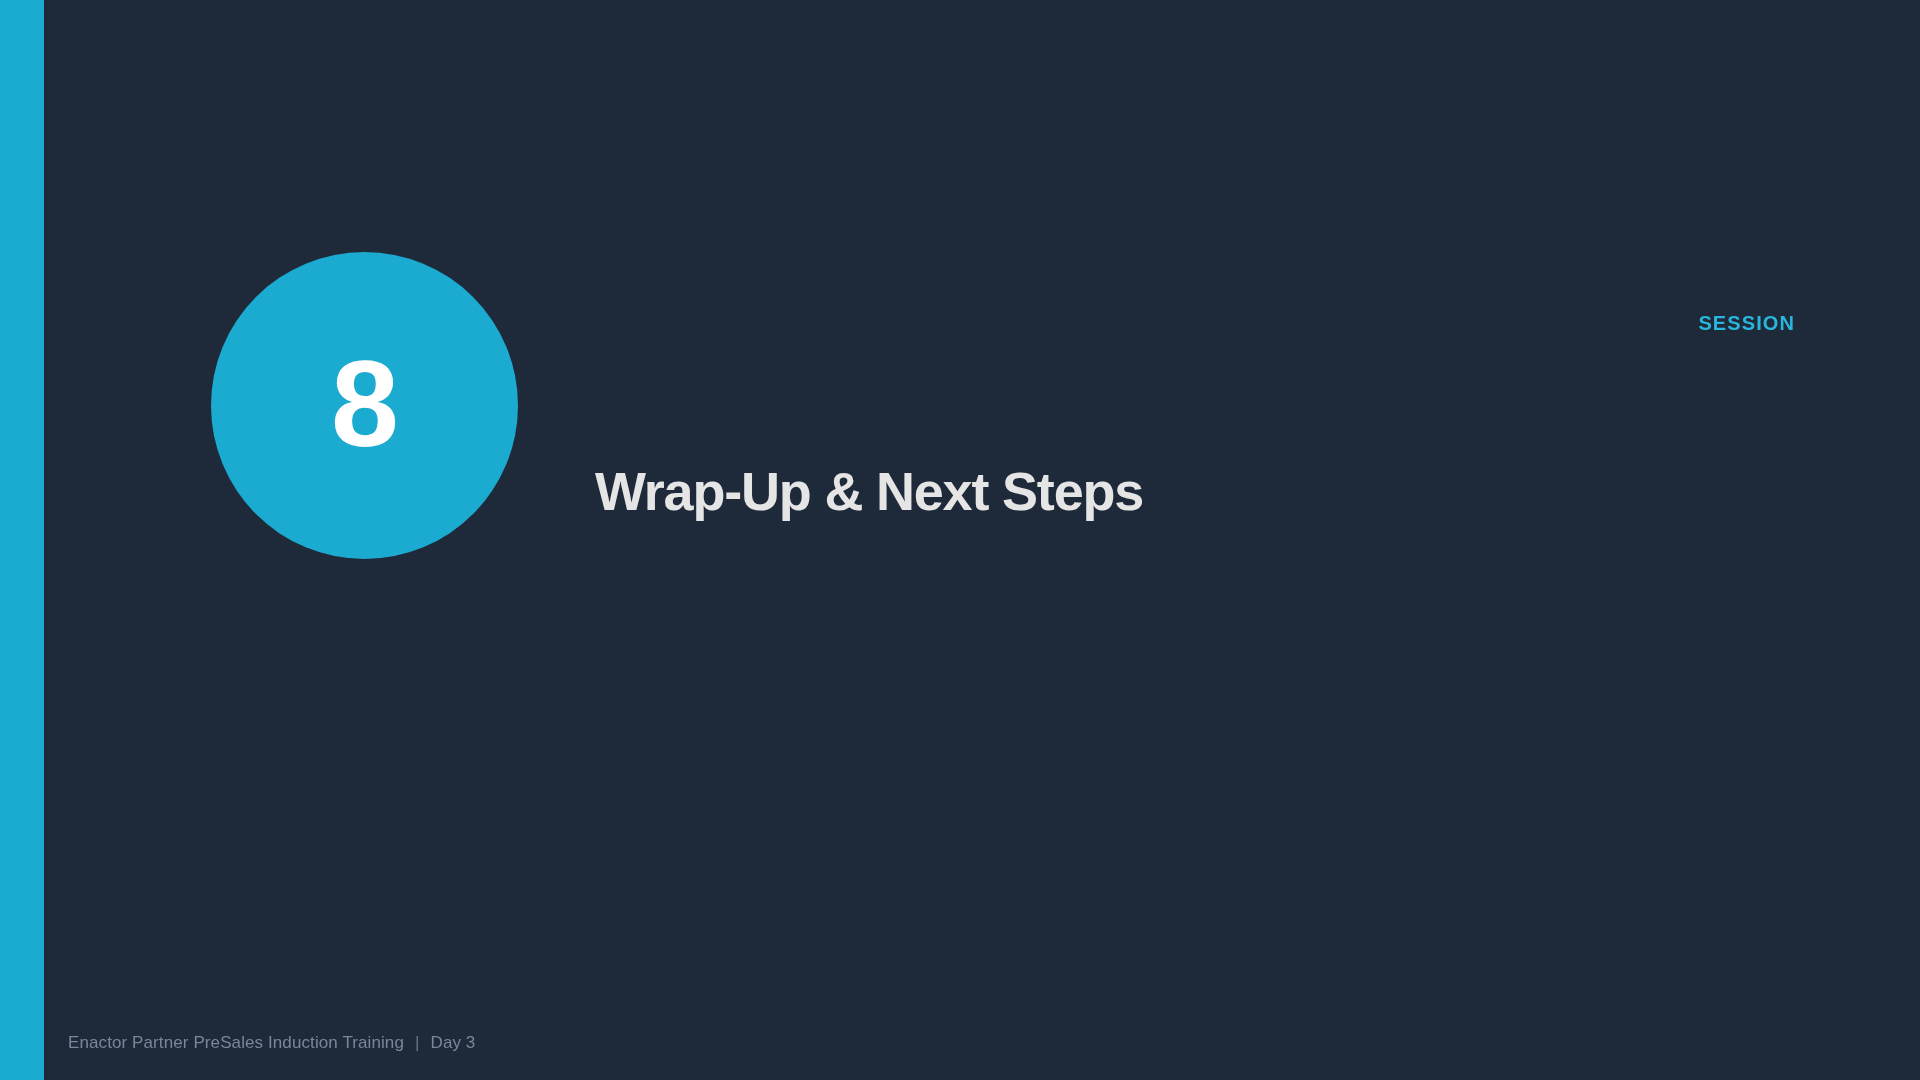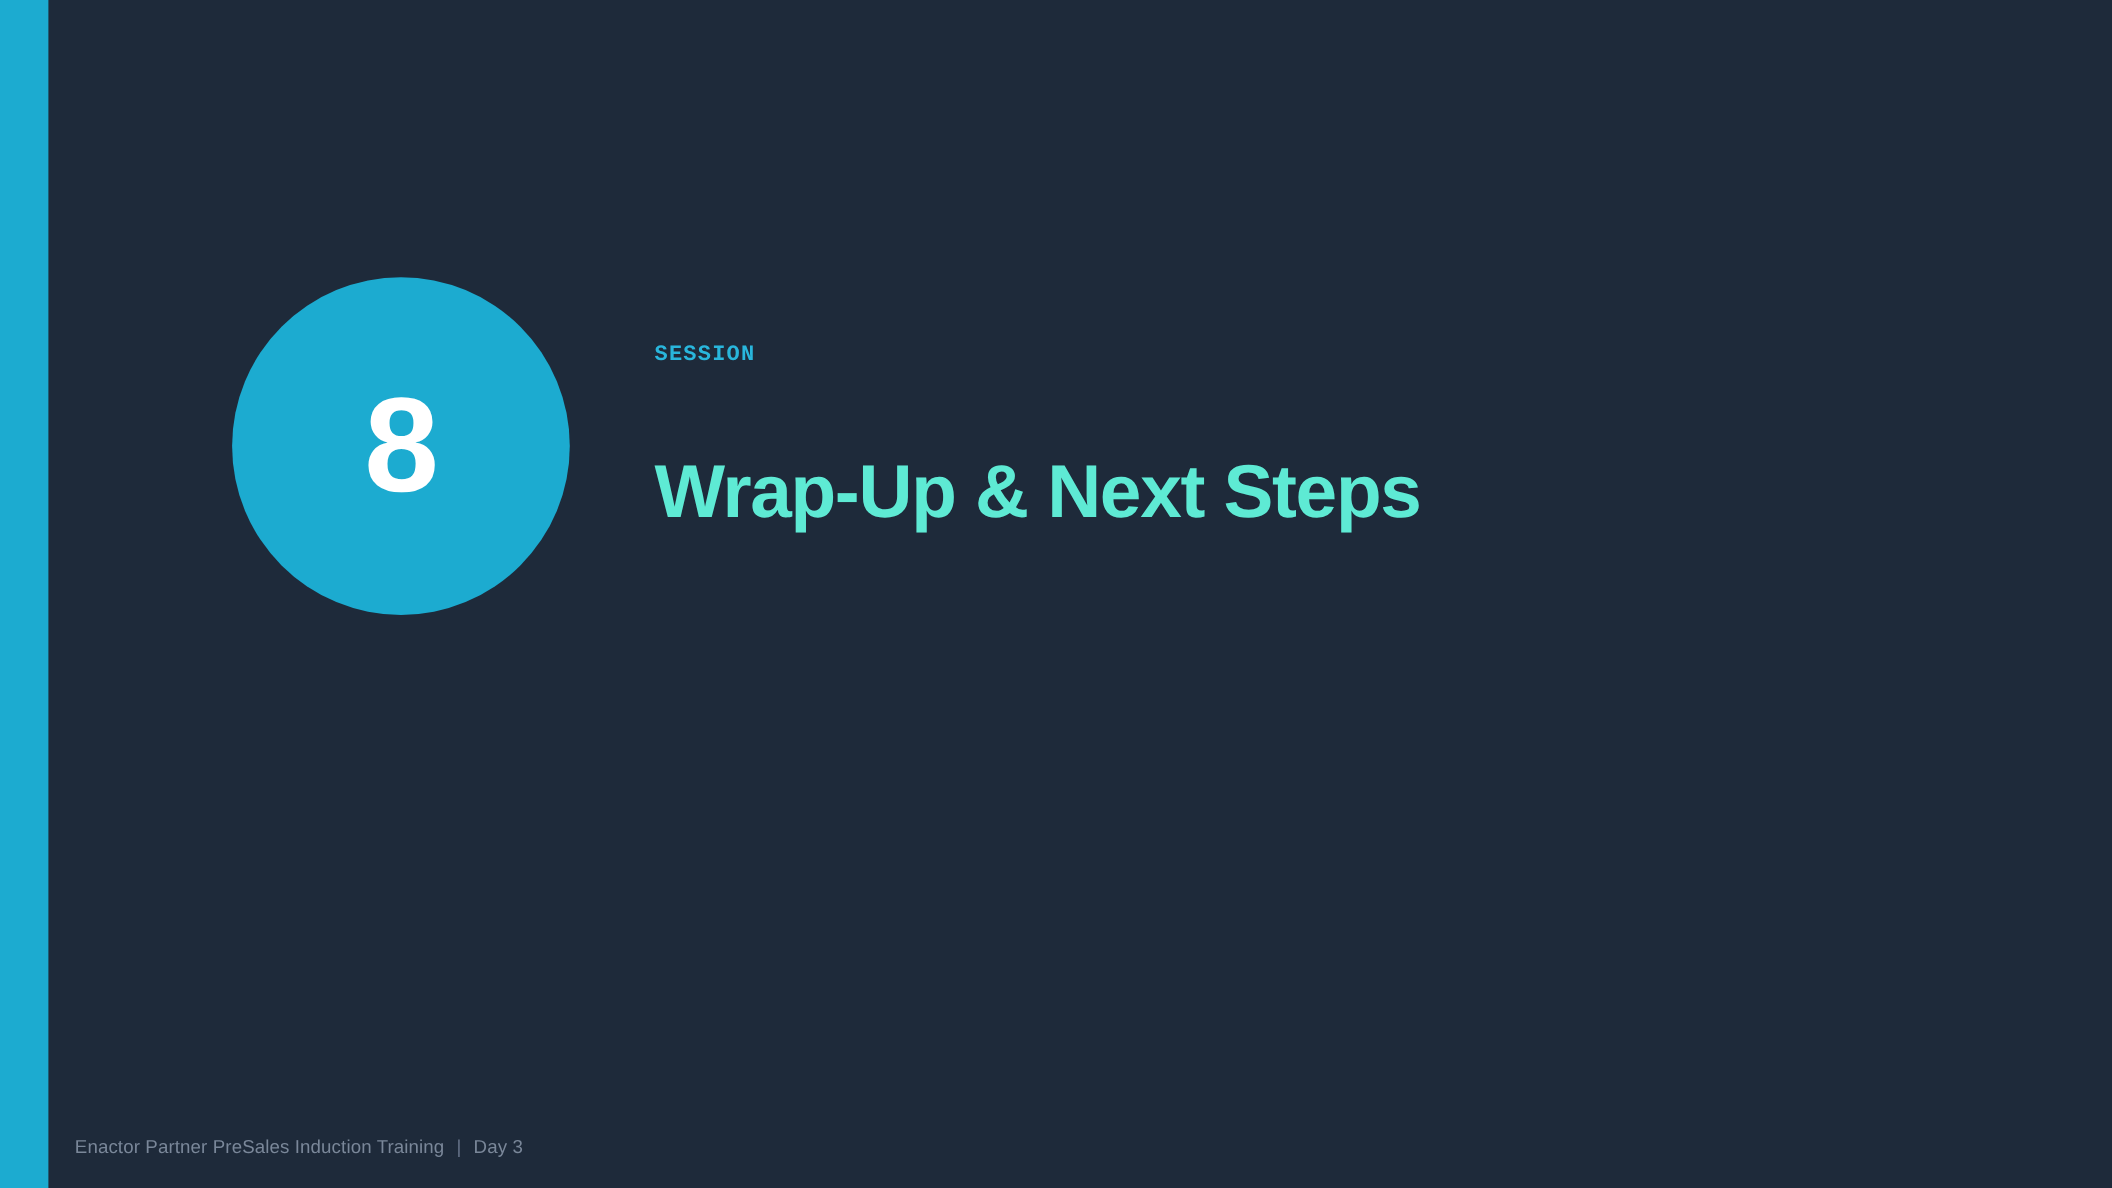"SESSION" #eyebrow-label { font-family: Liberation Mono, monospace -> Liberation Sans, sans-serif; text-align: none -> right }
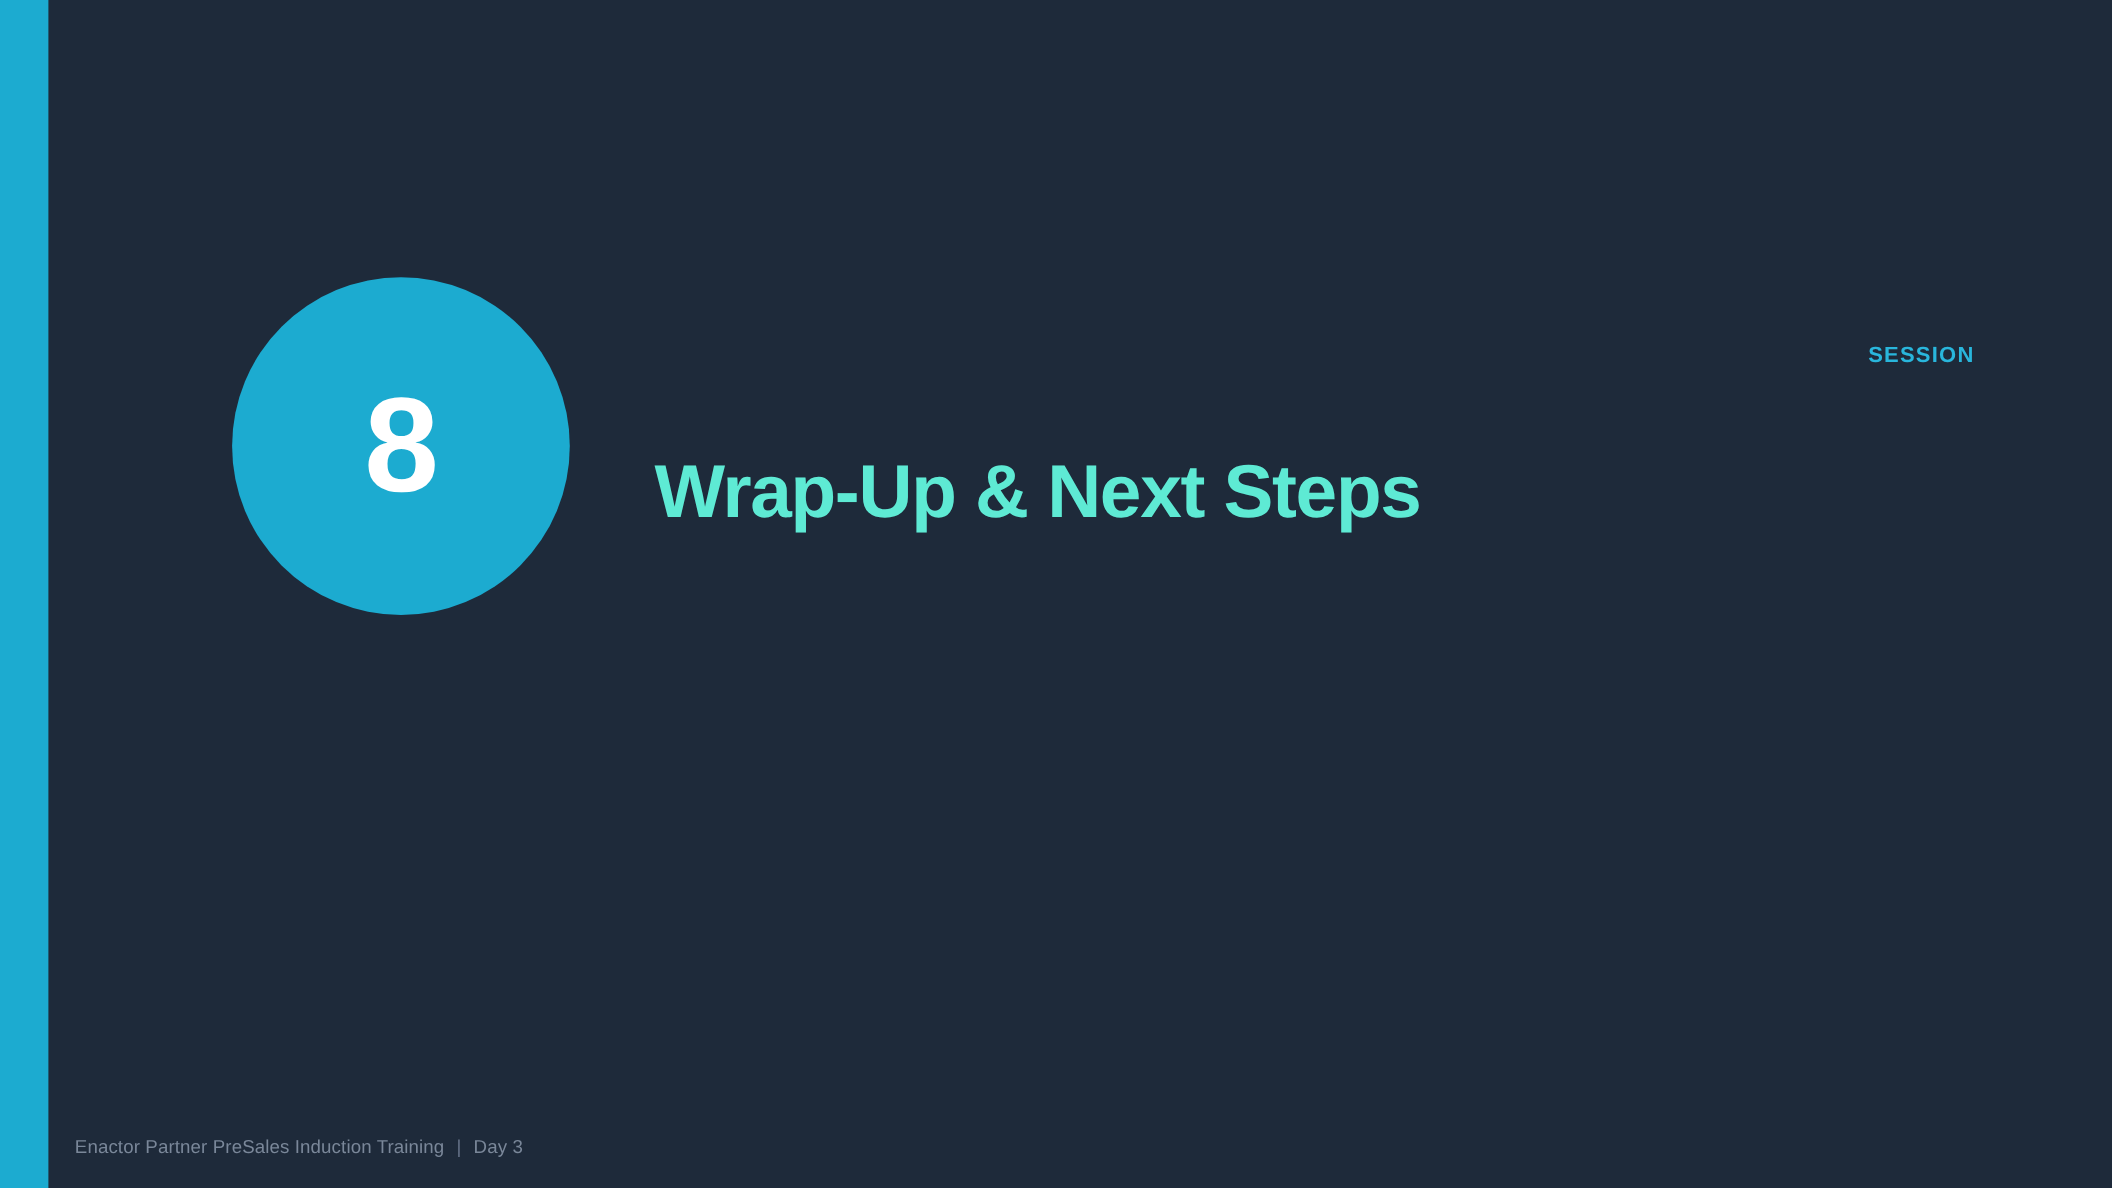"Wrap-Up & Next Steps" #slide-title { color: #5eead4 -> #e5e5e5; font-size: 68px -> 54px; margin-top: 72px -> 116px }
